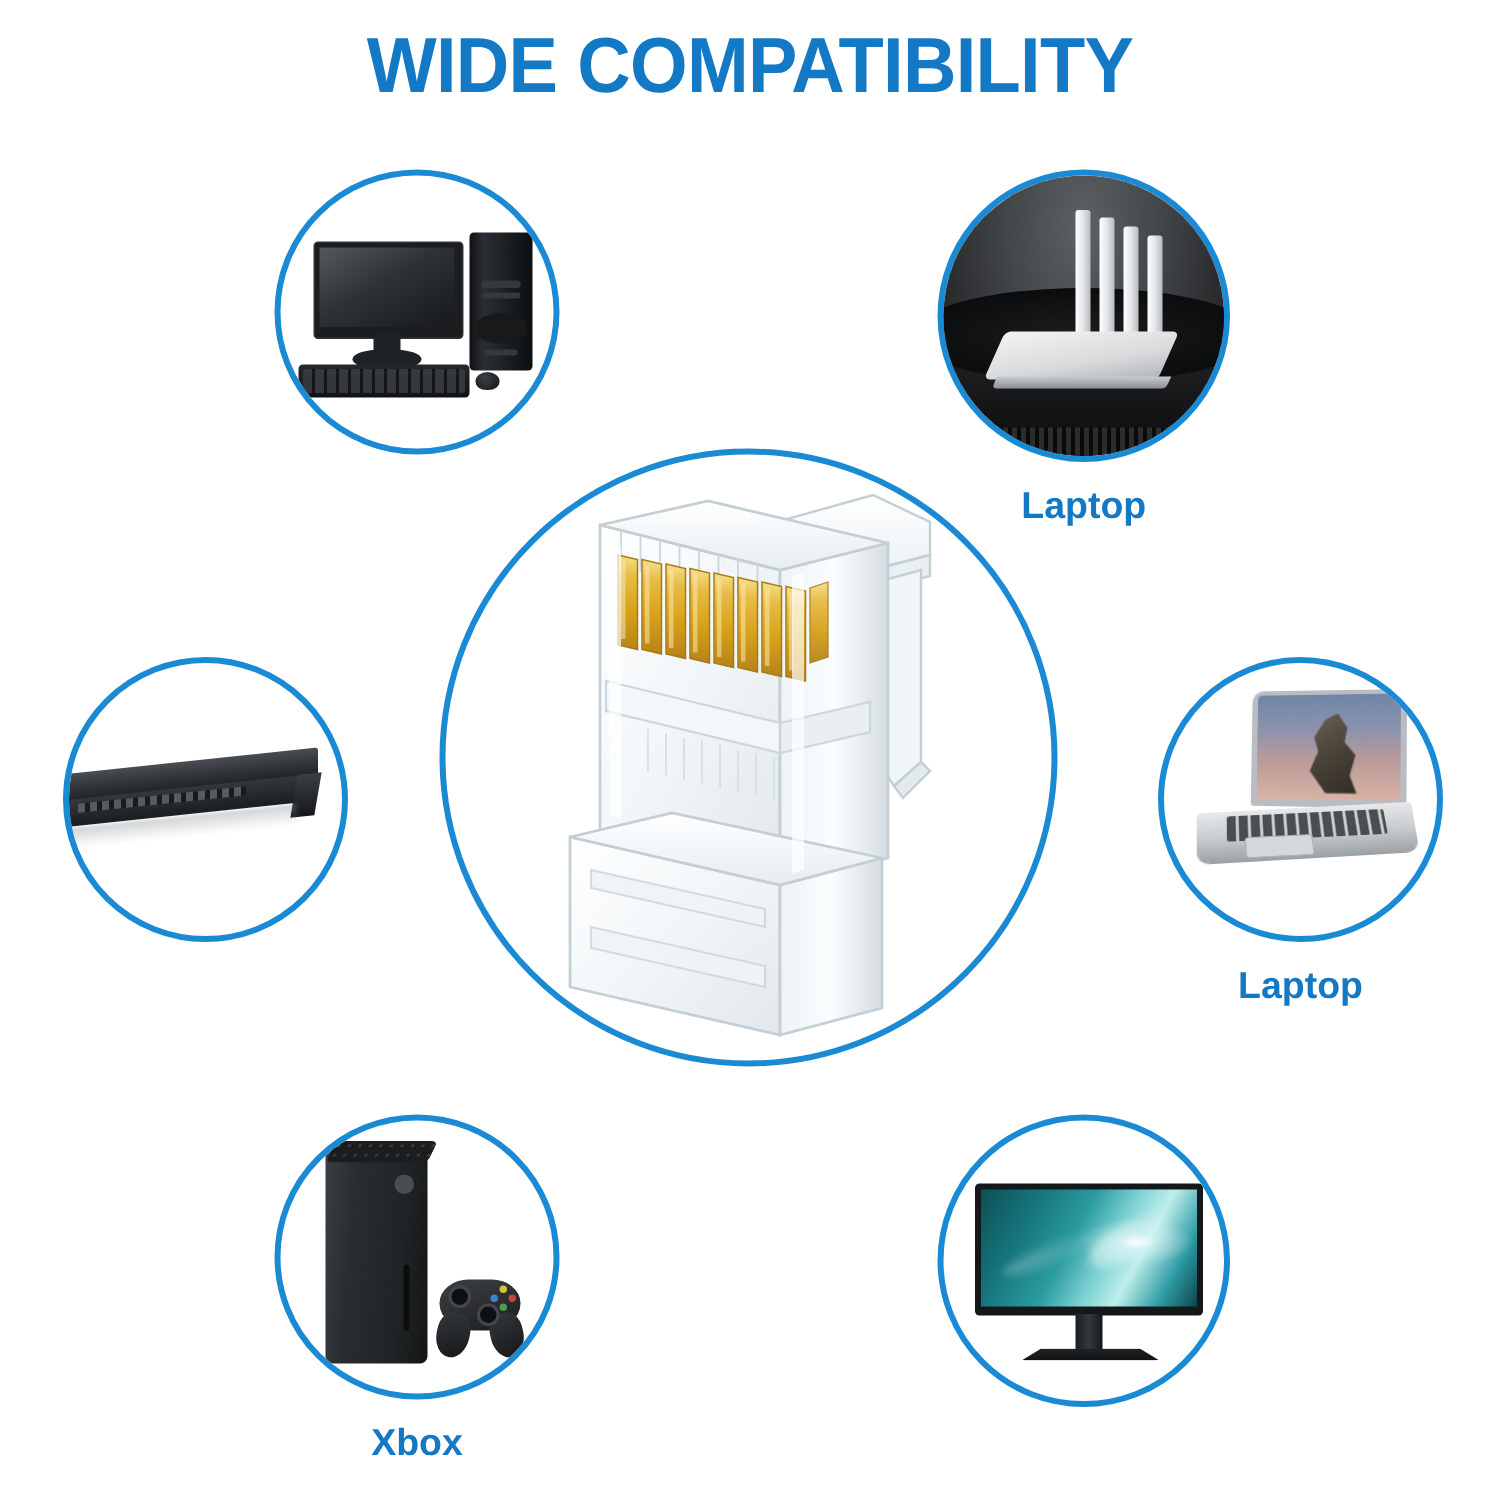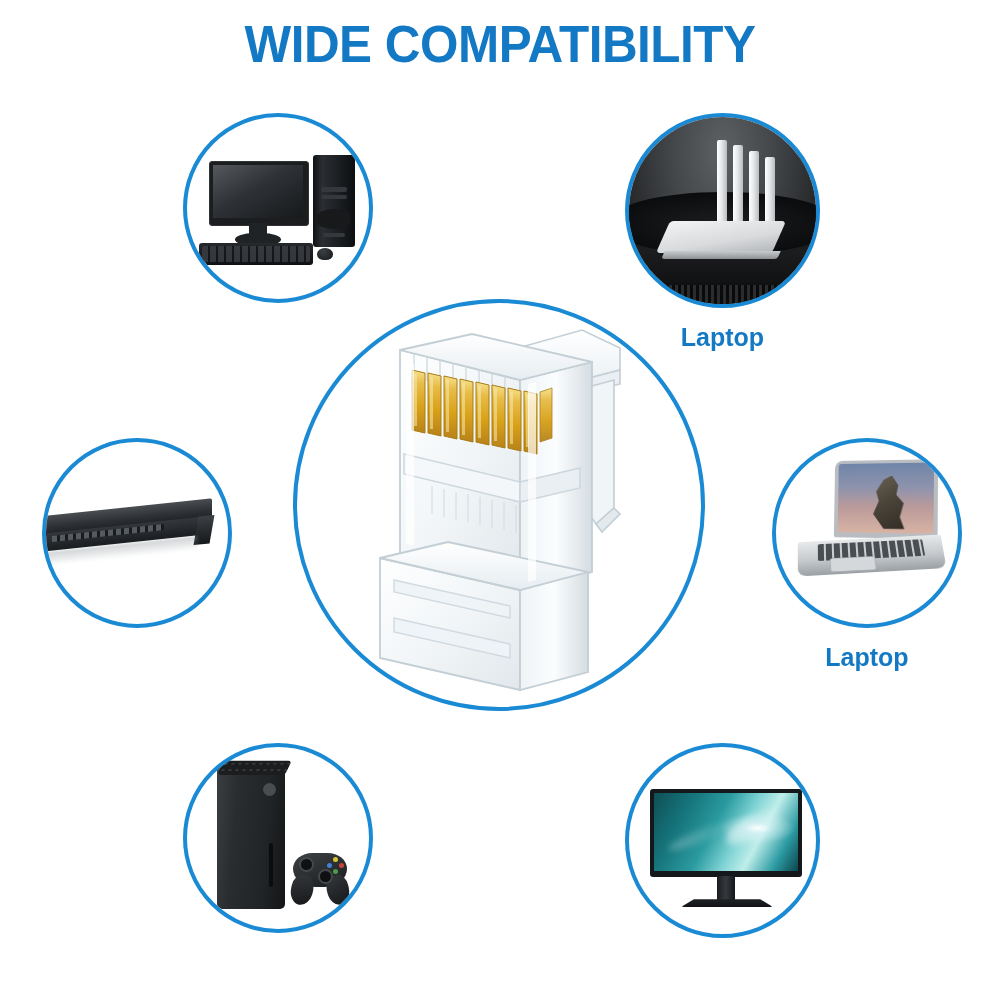"Xbox" div.label { html: none -> <div>Xbox</div> }
